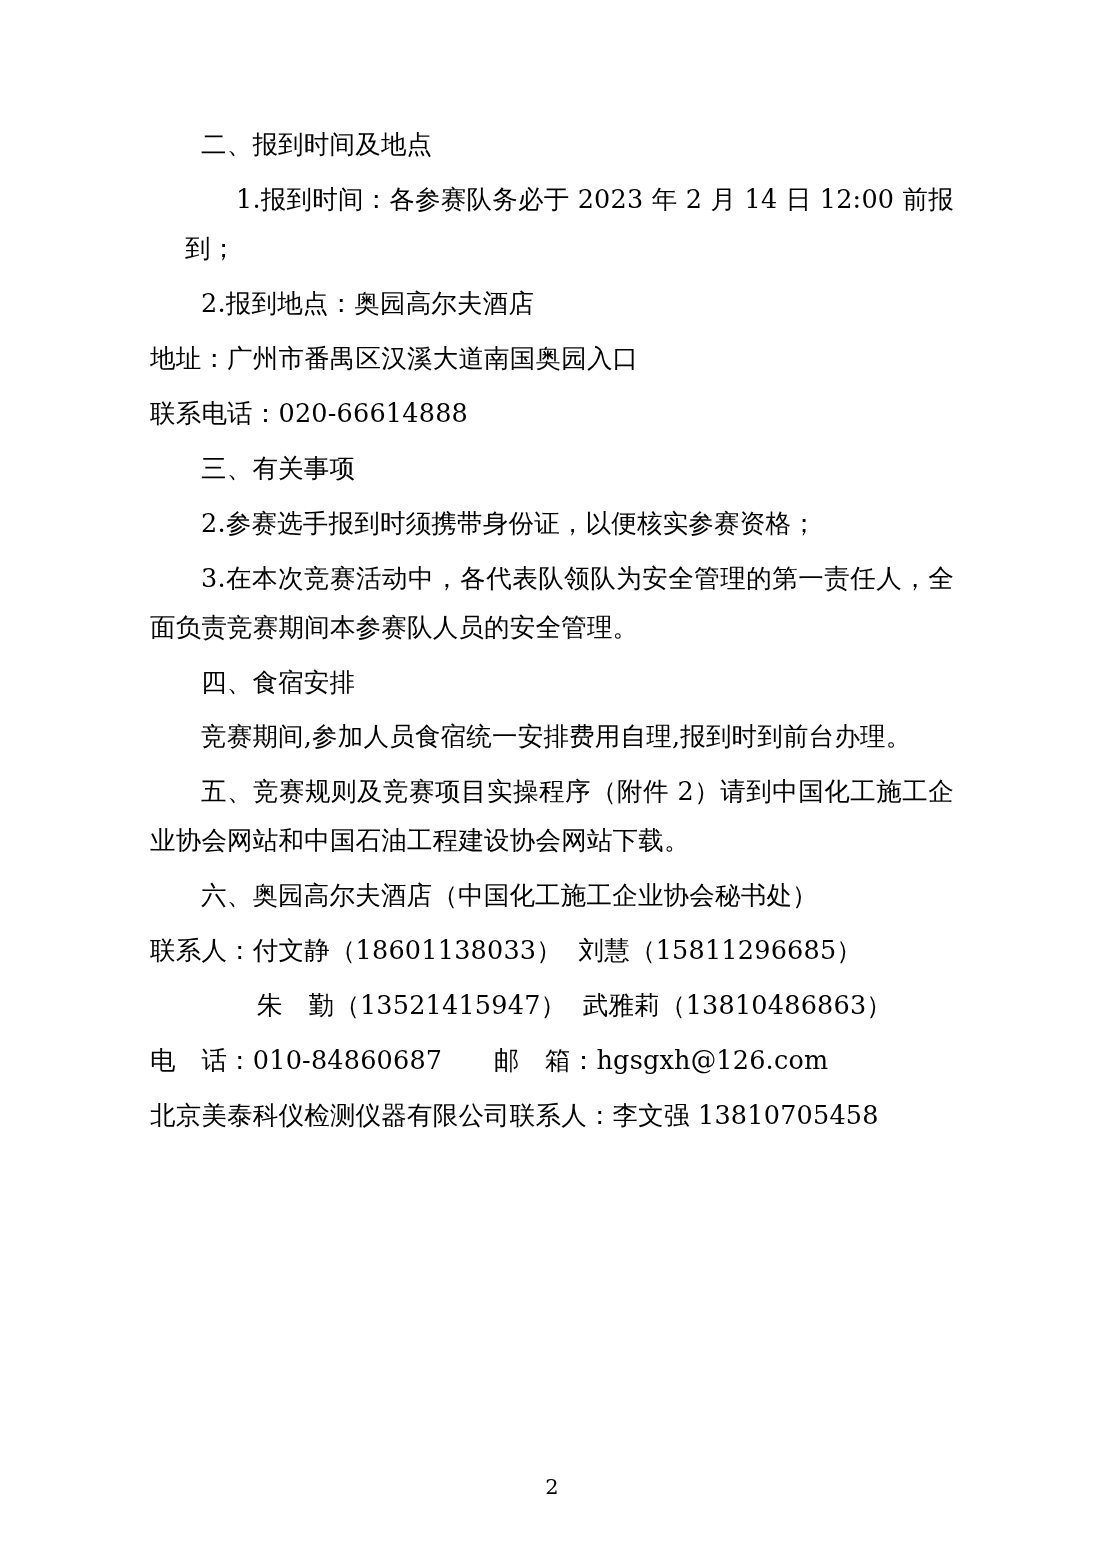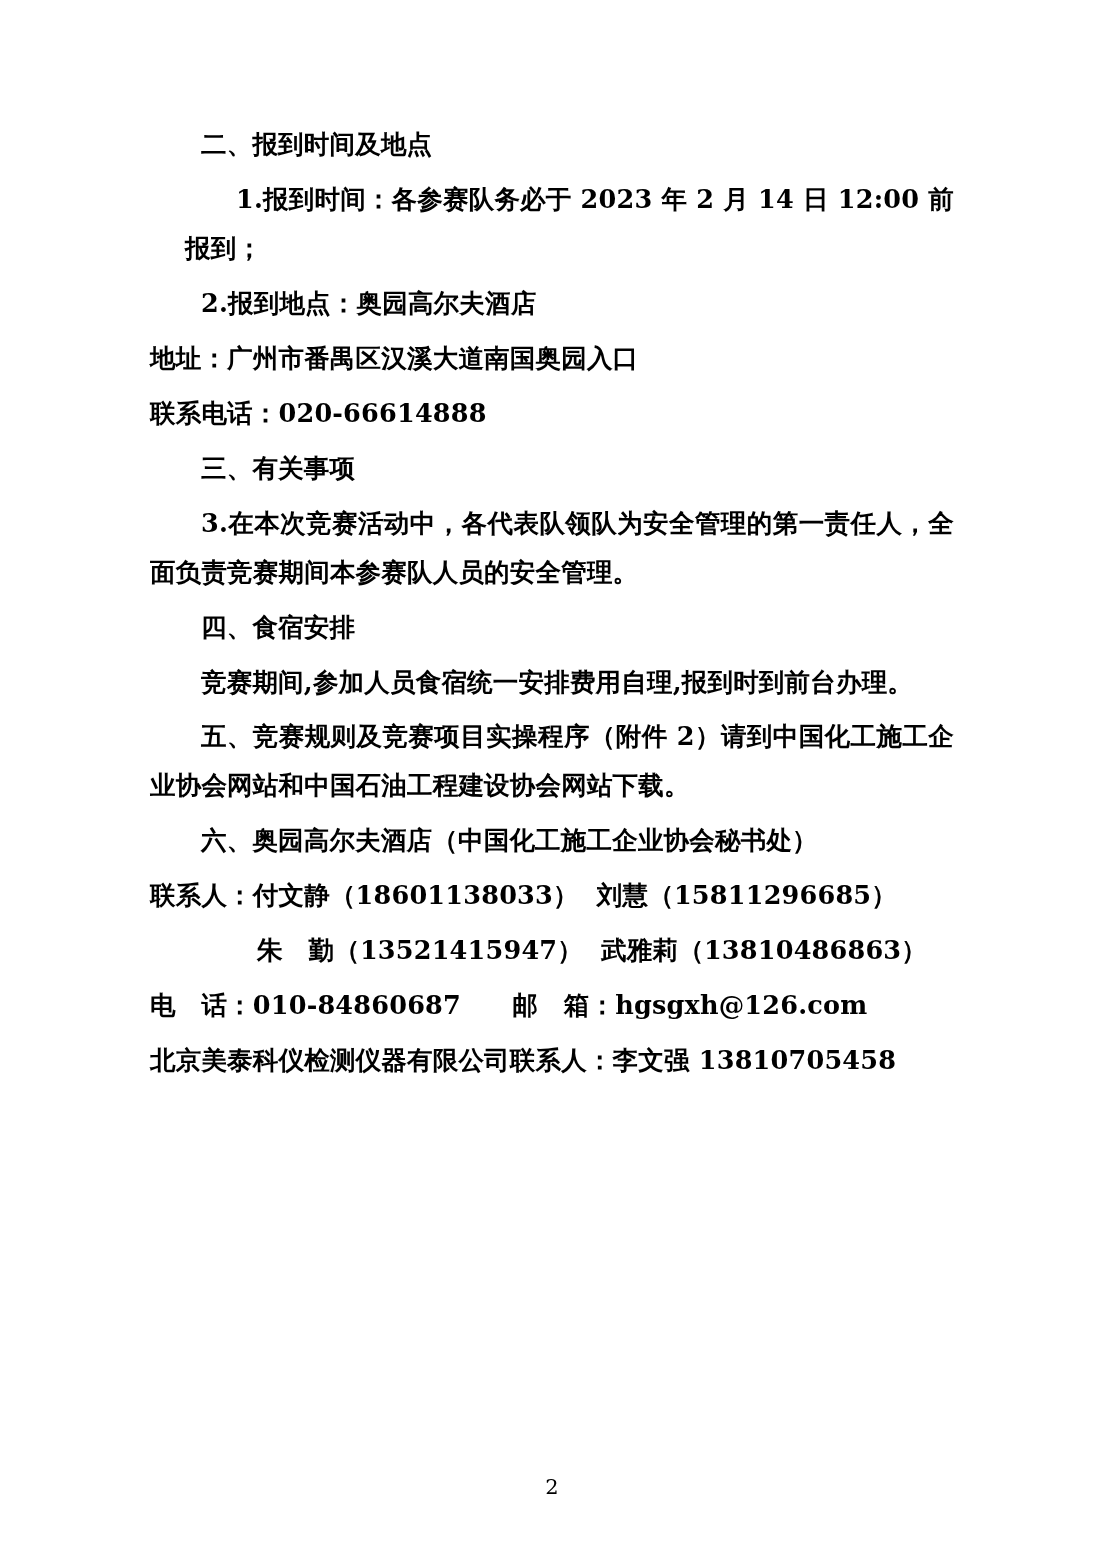"二、报到时间及地点" .para { font-weight: bold -> none }
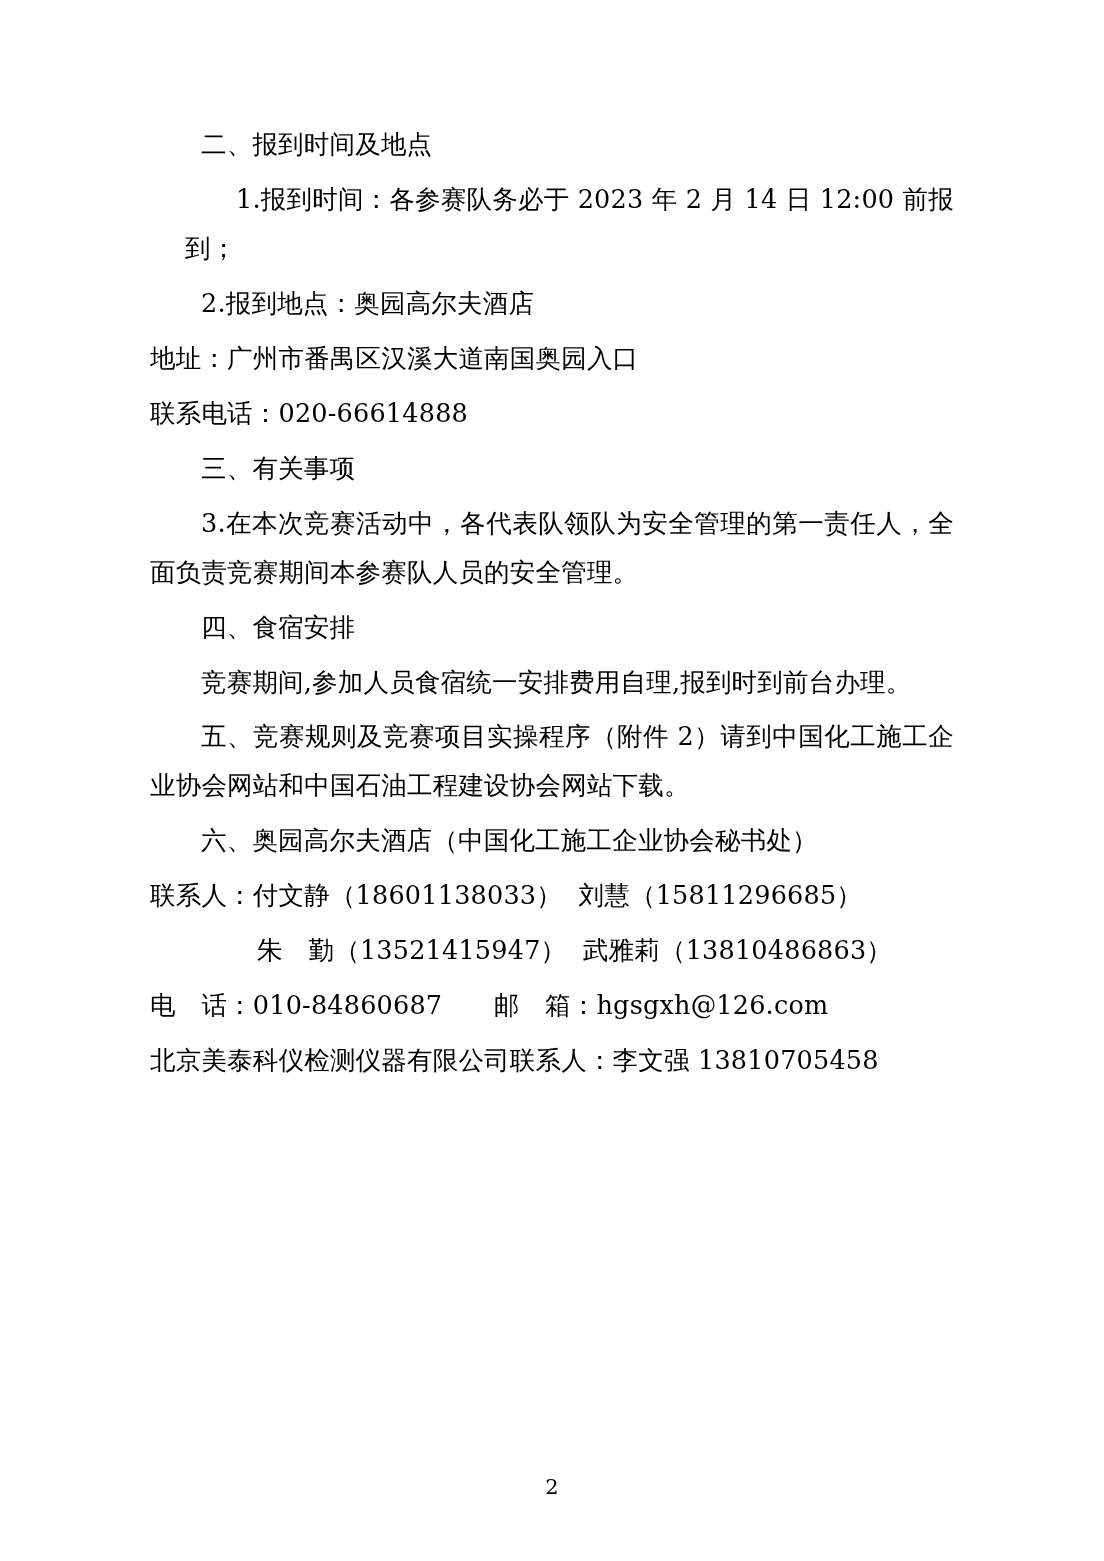"2.参赛选手报到时须携带身份证，以便核实参赛资格；" div.para { html: none -> <div>2.参赛选手报到时须携带身份证，以便核实参赛资格；</div> }
